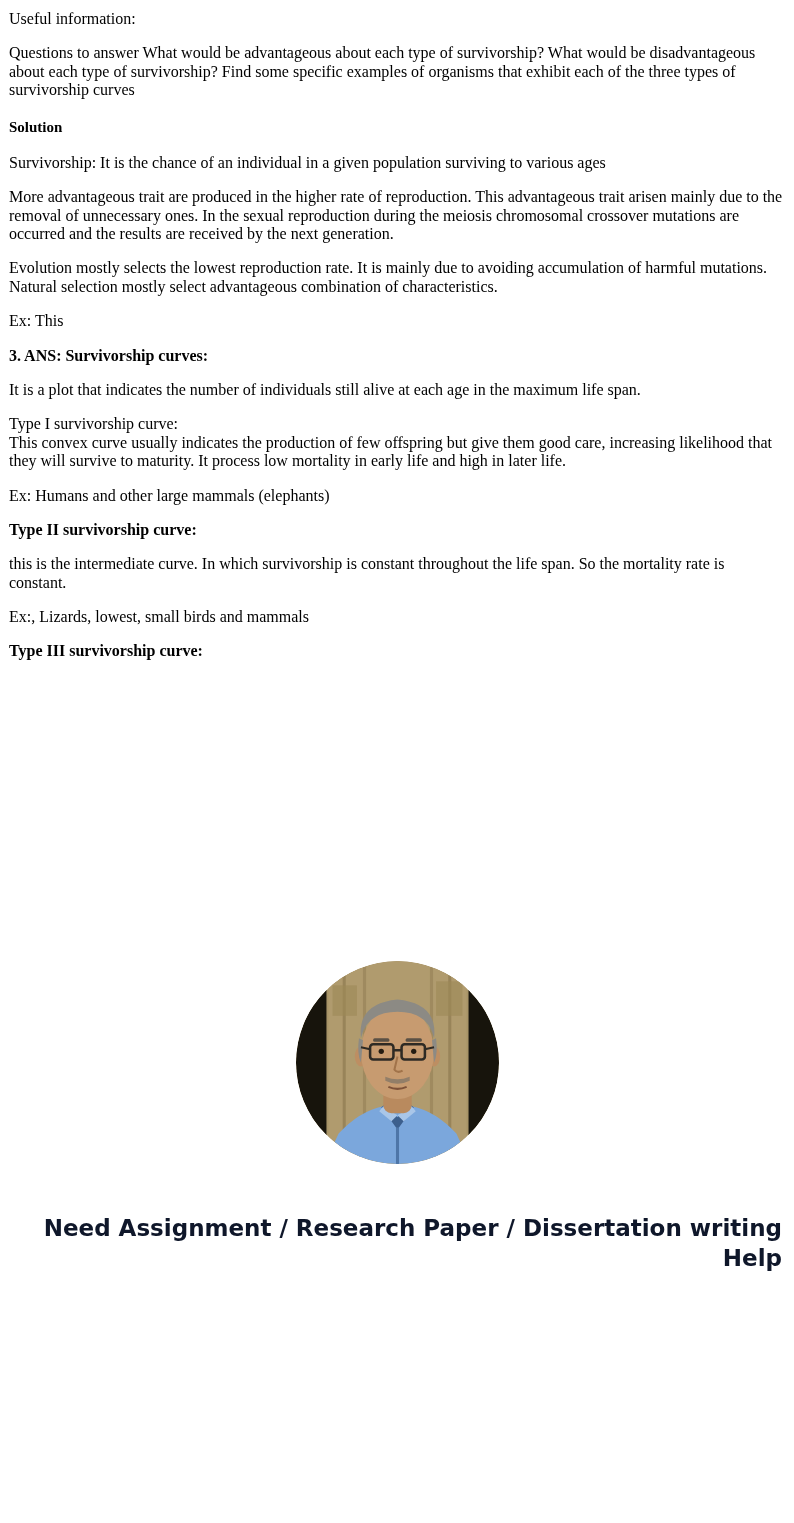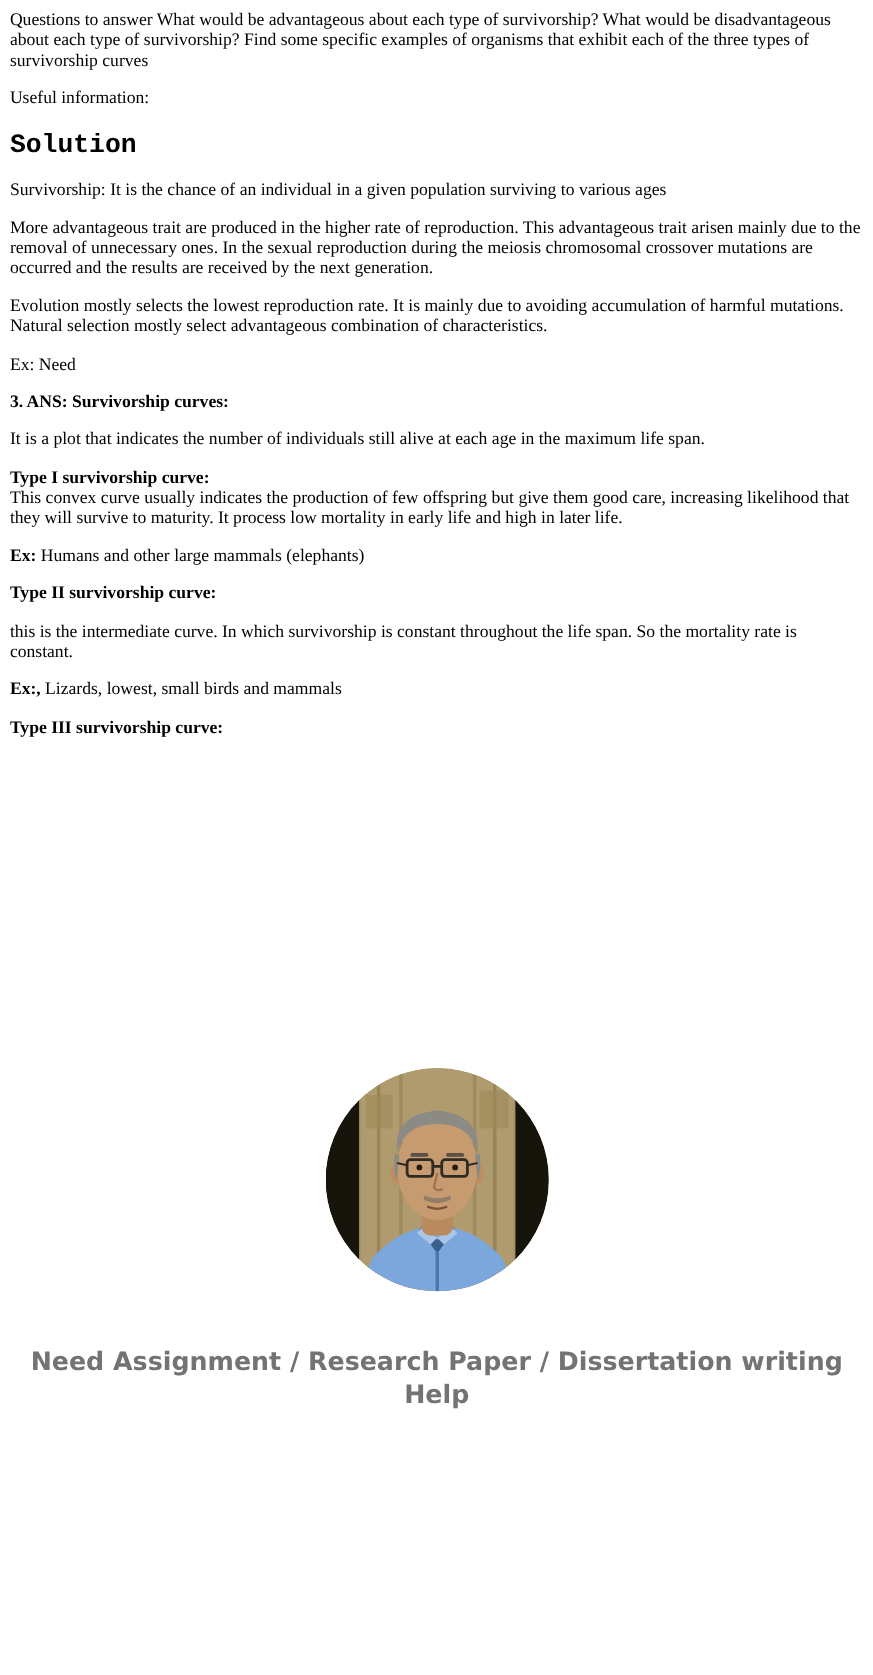"Questions to answer What would" p { order: before "Useful information:" -> after "Useful information:" }
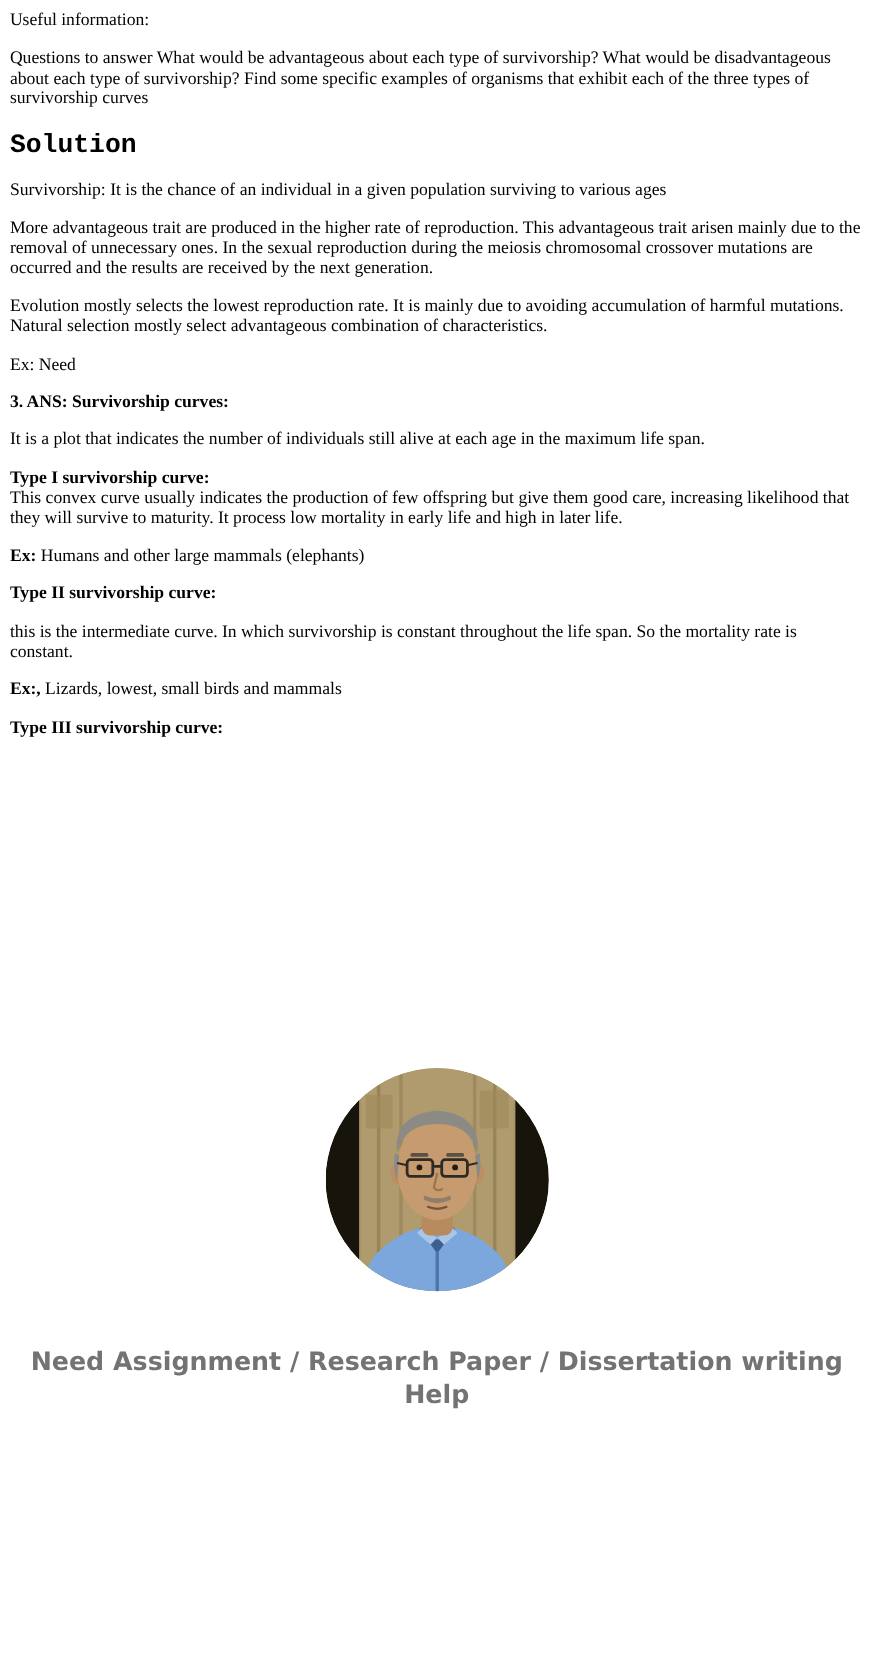"Solution" h3.solution-h { font-family: Liberation Mono, monospace -> Liberation Serif, serif; font-size: 24px -> 15px }
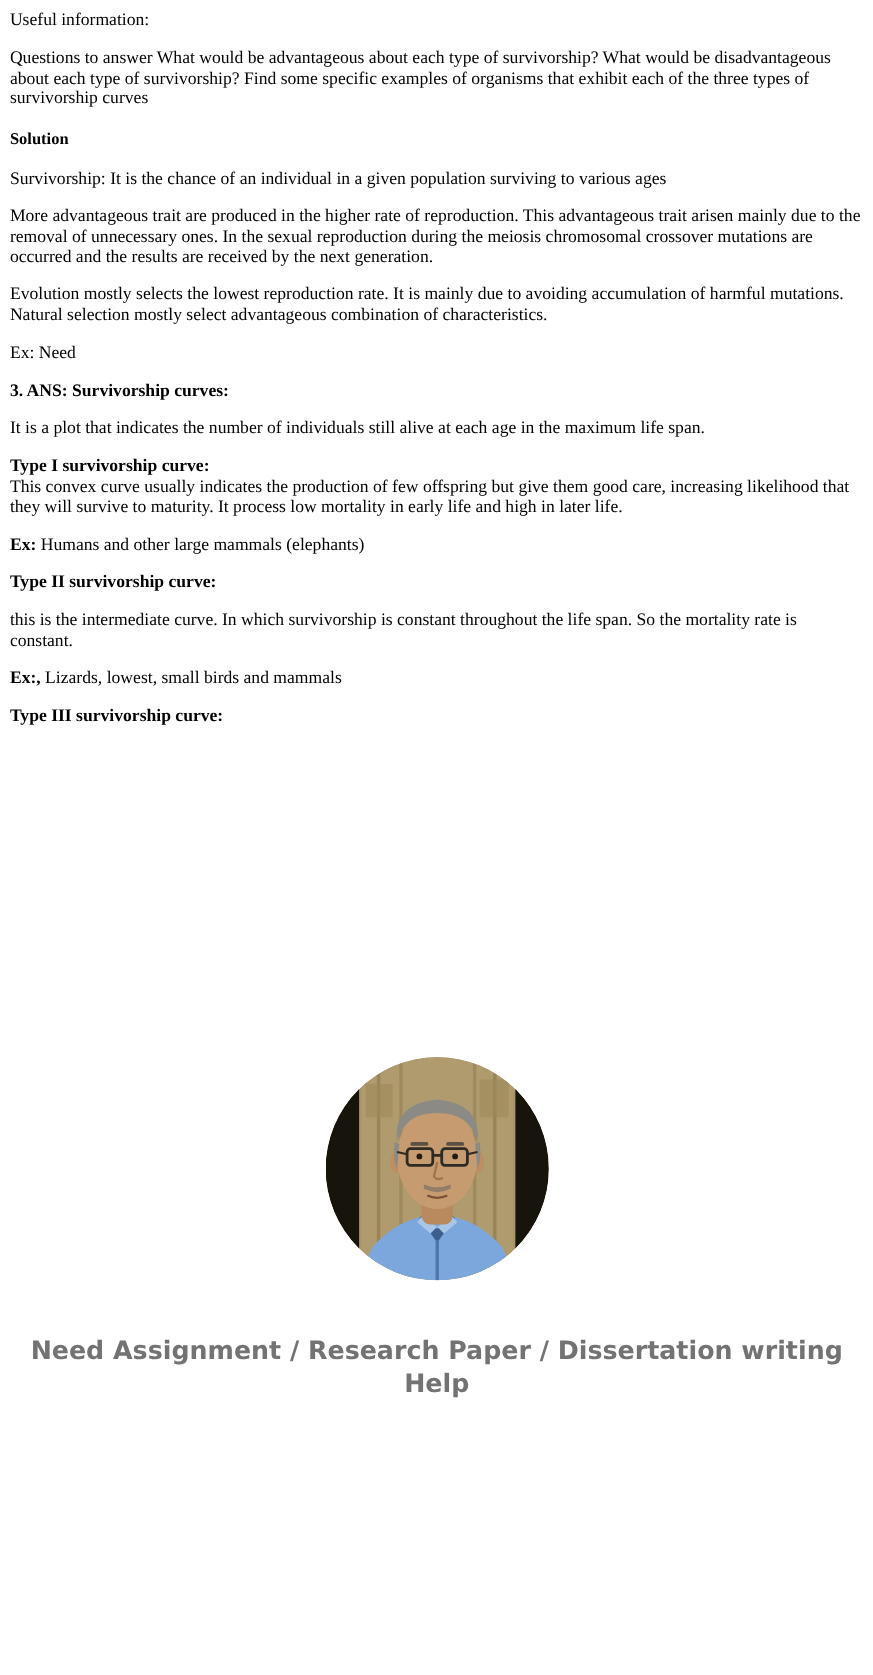"Ex: Need" p { text: Need -> This }
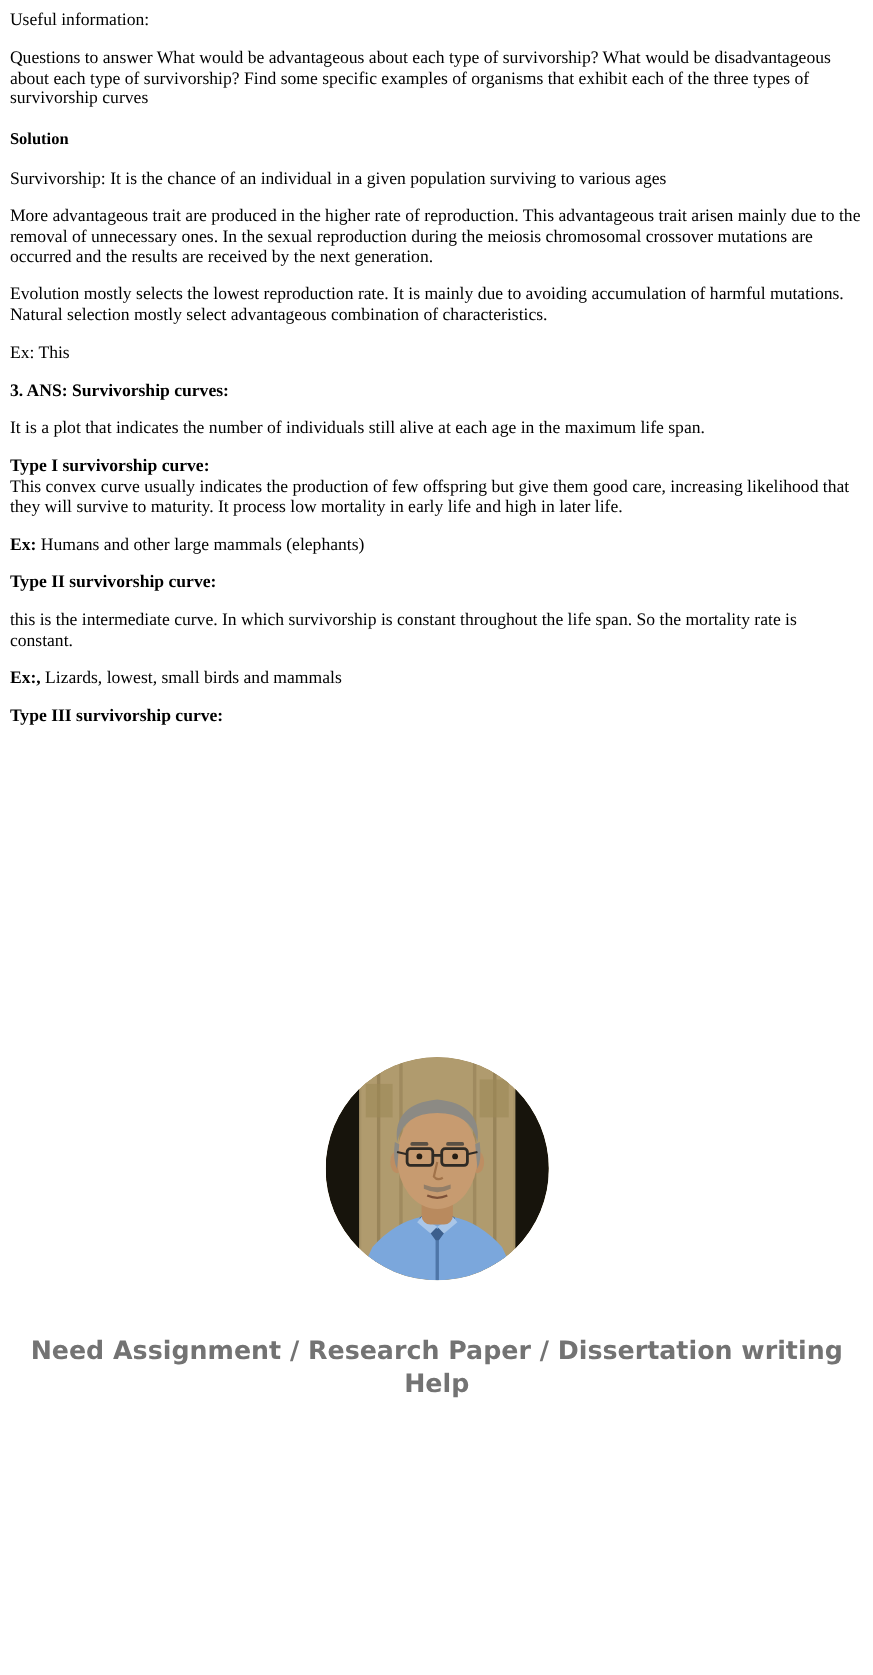"Type I survivorship curve:" strong { font-weight: bold -> normal }
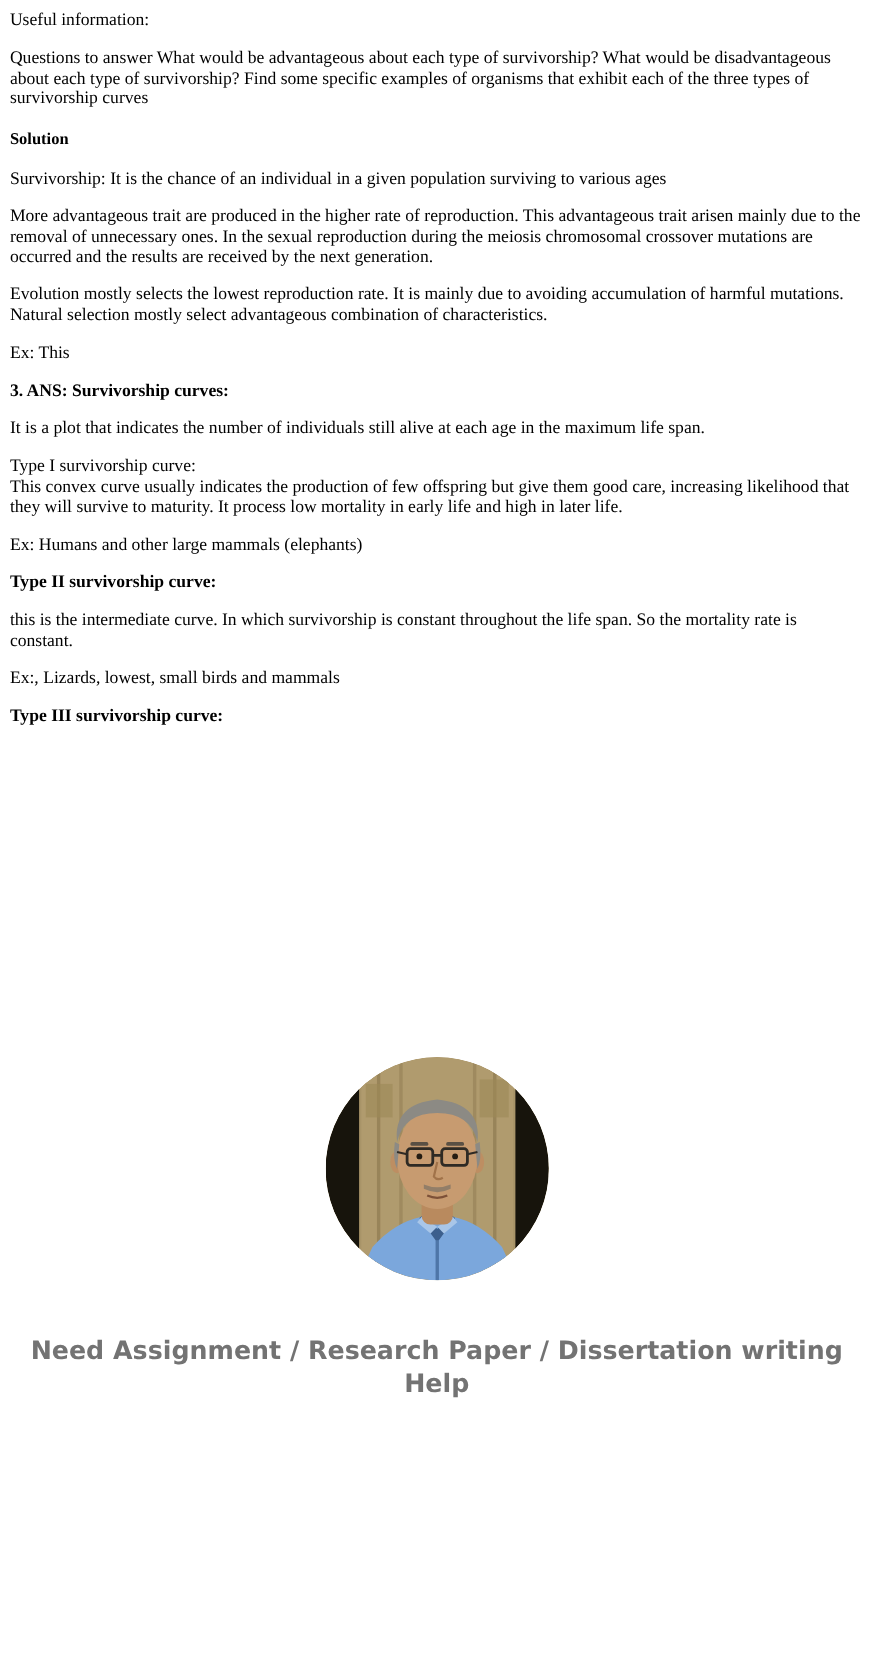"Need Assignment / Research Paper" .footer-heading { color: #737373 -> #0f172a; text-align: center -> right }
